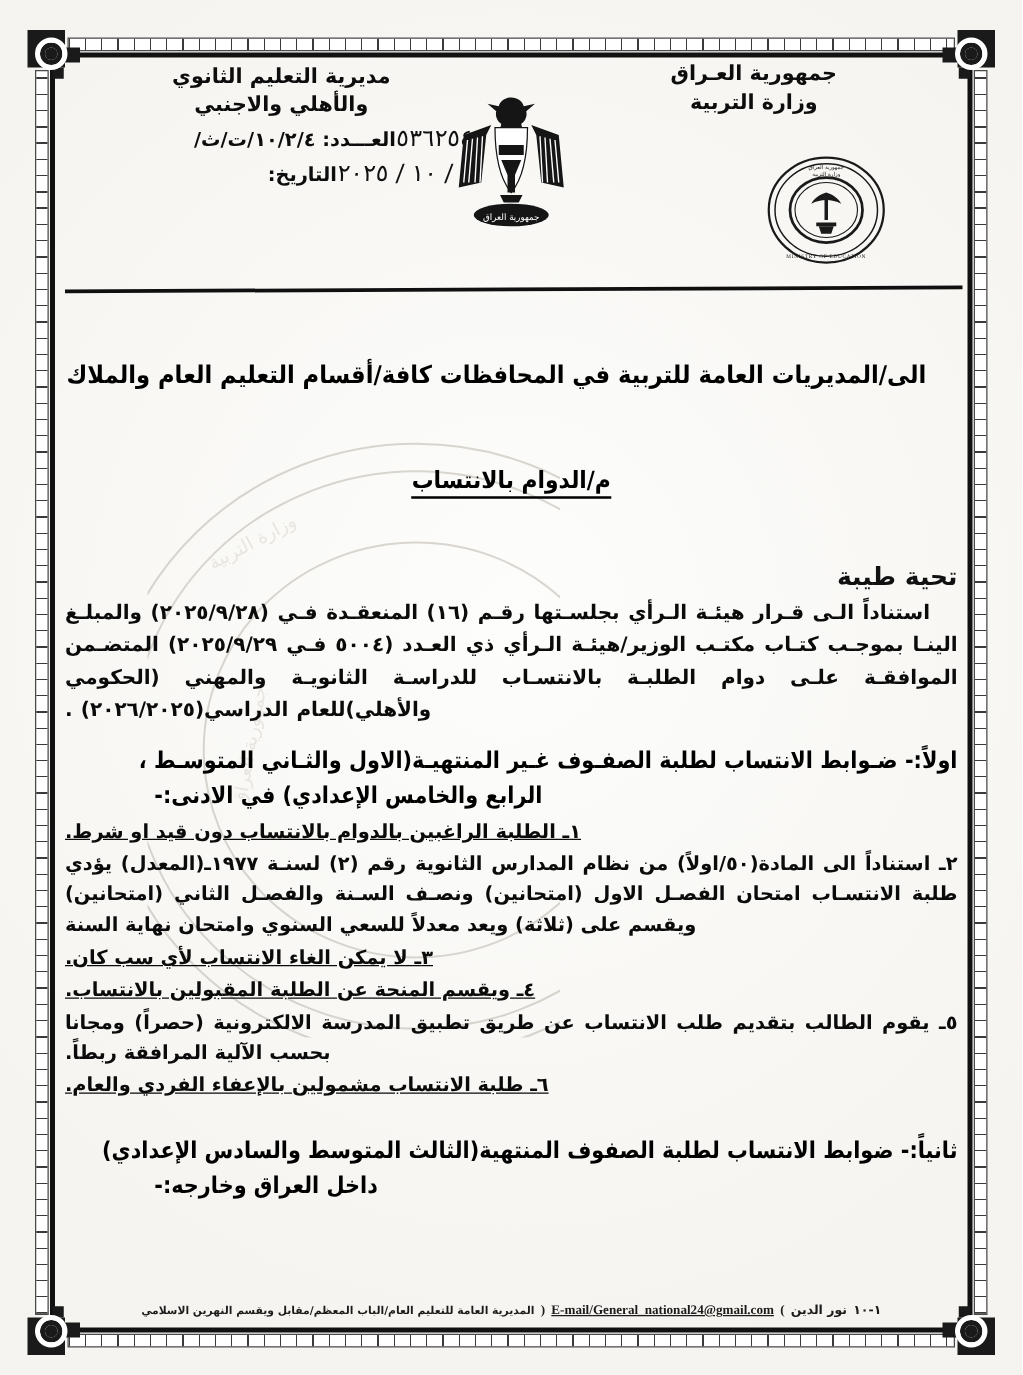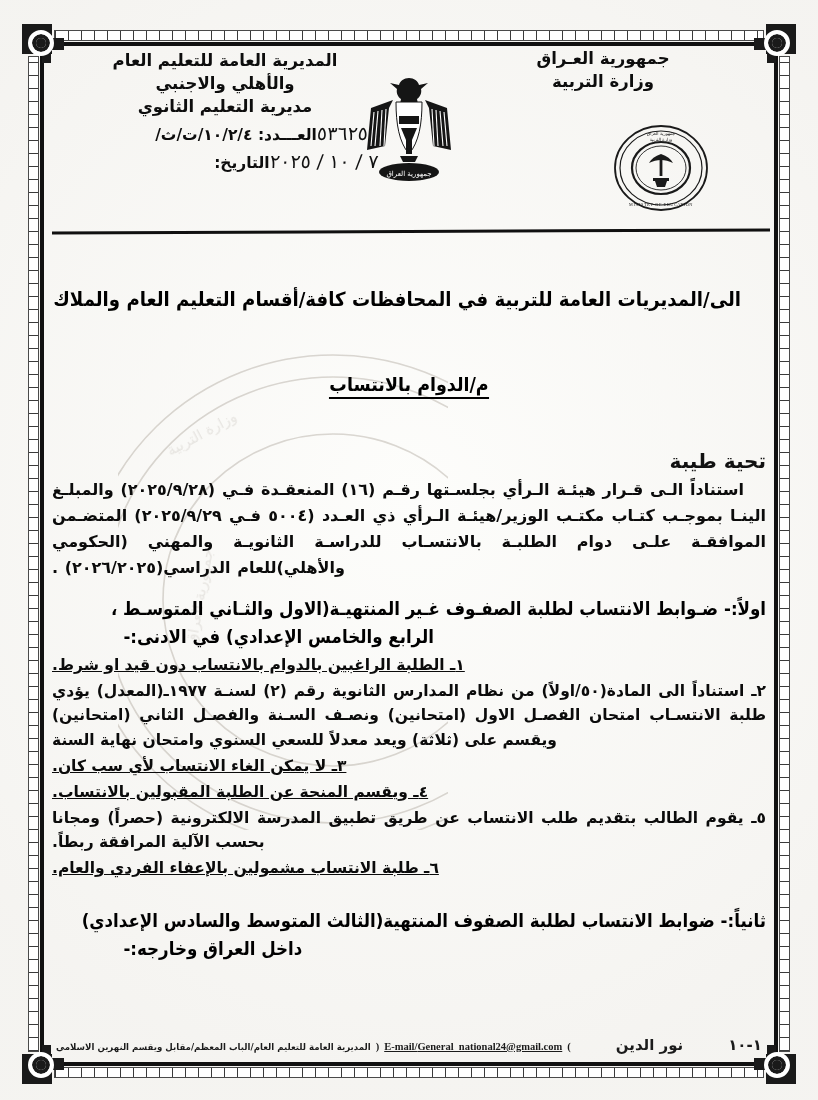"المديرية العامة للتعليم العام" div.lh-line { html: <div>المديرية العامة للتعليم العام</div> -> none }
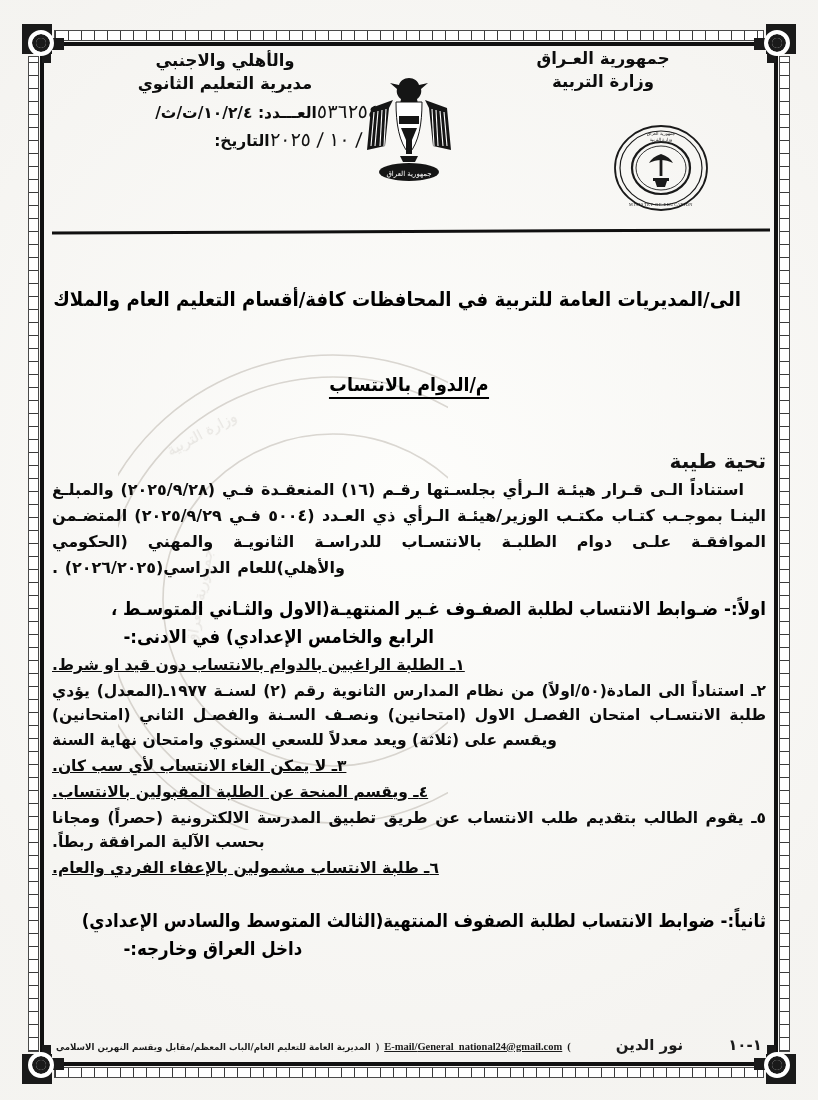"والأهلي والاجنبي" div.lh-line { order: before "مديرية التعليم الثانوي" -> after "مديرية التعليم الثانوي" }
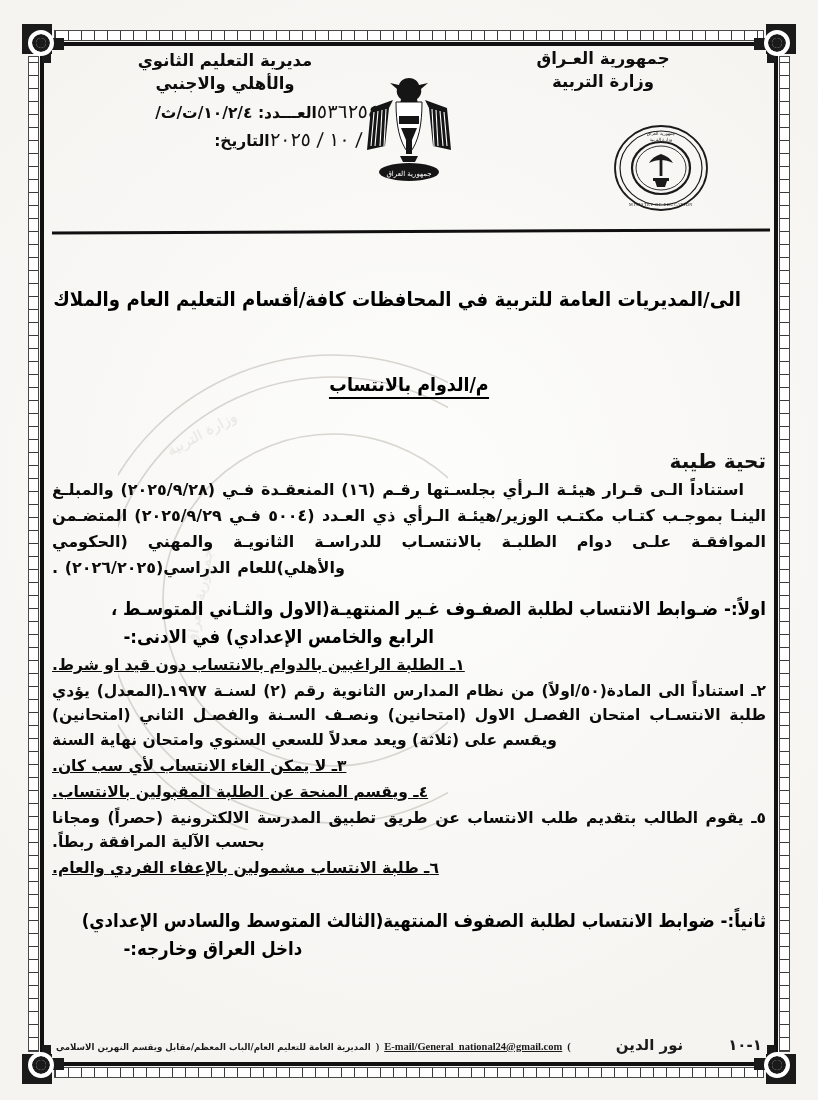"نور الدين" .footer .signer { font-size: 15px -> 10px; margin-left: 40px -> none }
